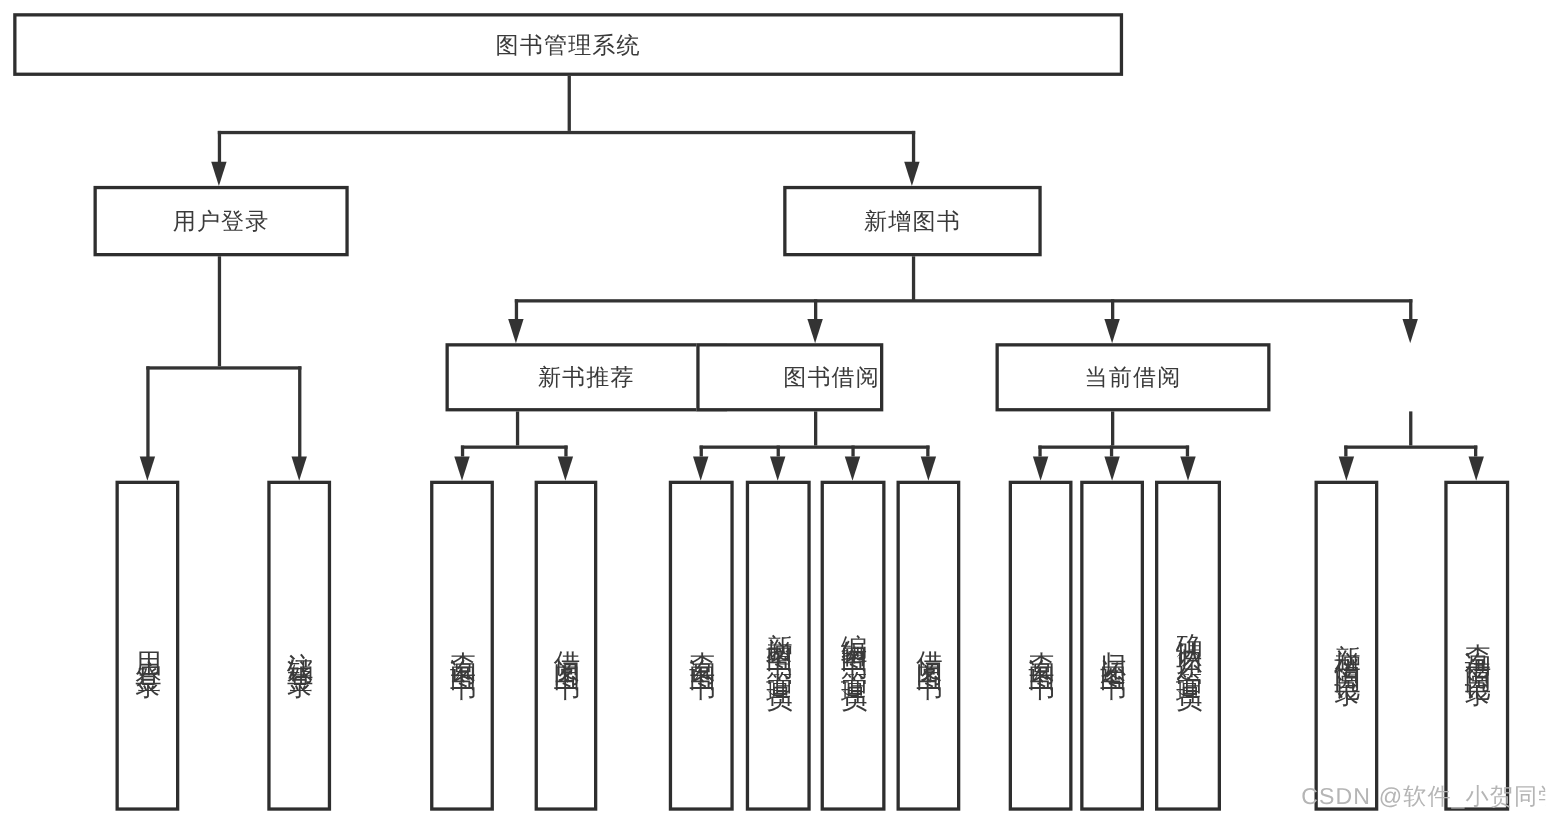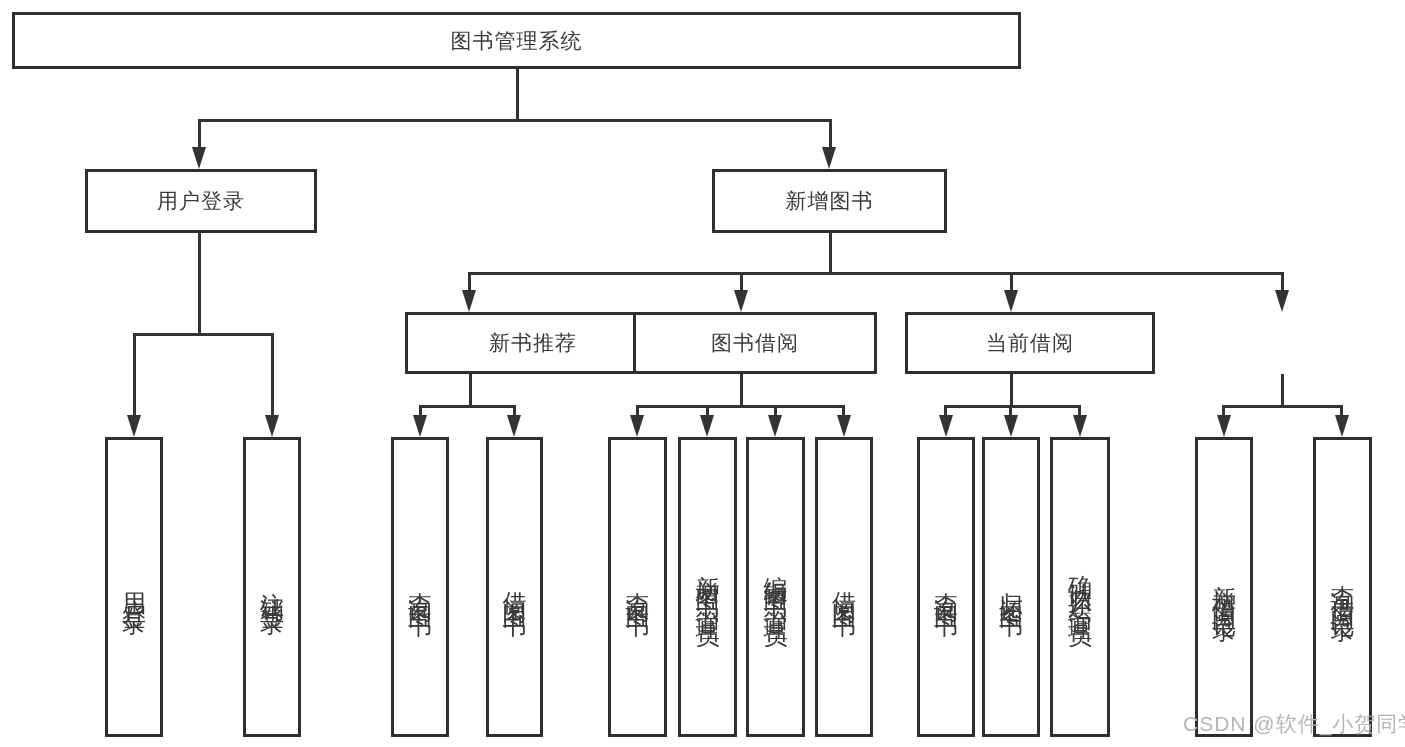"图书借阅" div.node { justify-content: none -> flex-end; width: 244px -> 170px }
